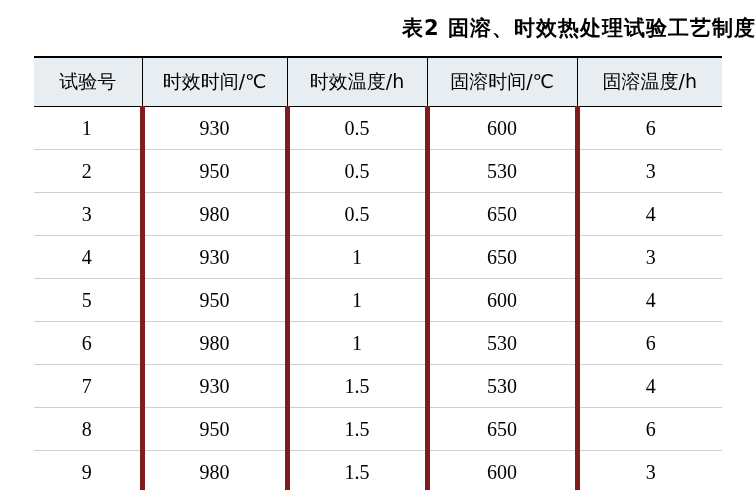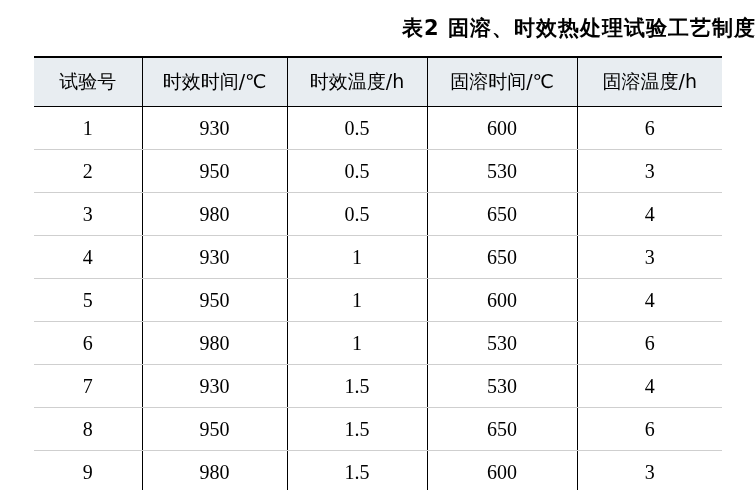"930" table.data-table tbody td { border-left: 1px solid #7f1d1d -> 5px solid #7f1d1d }
